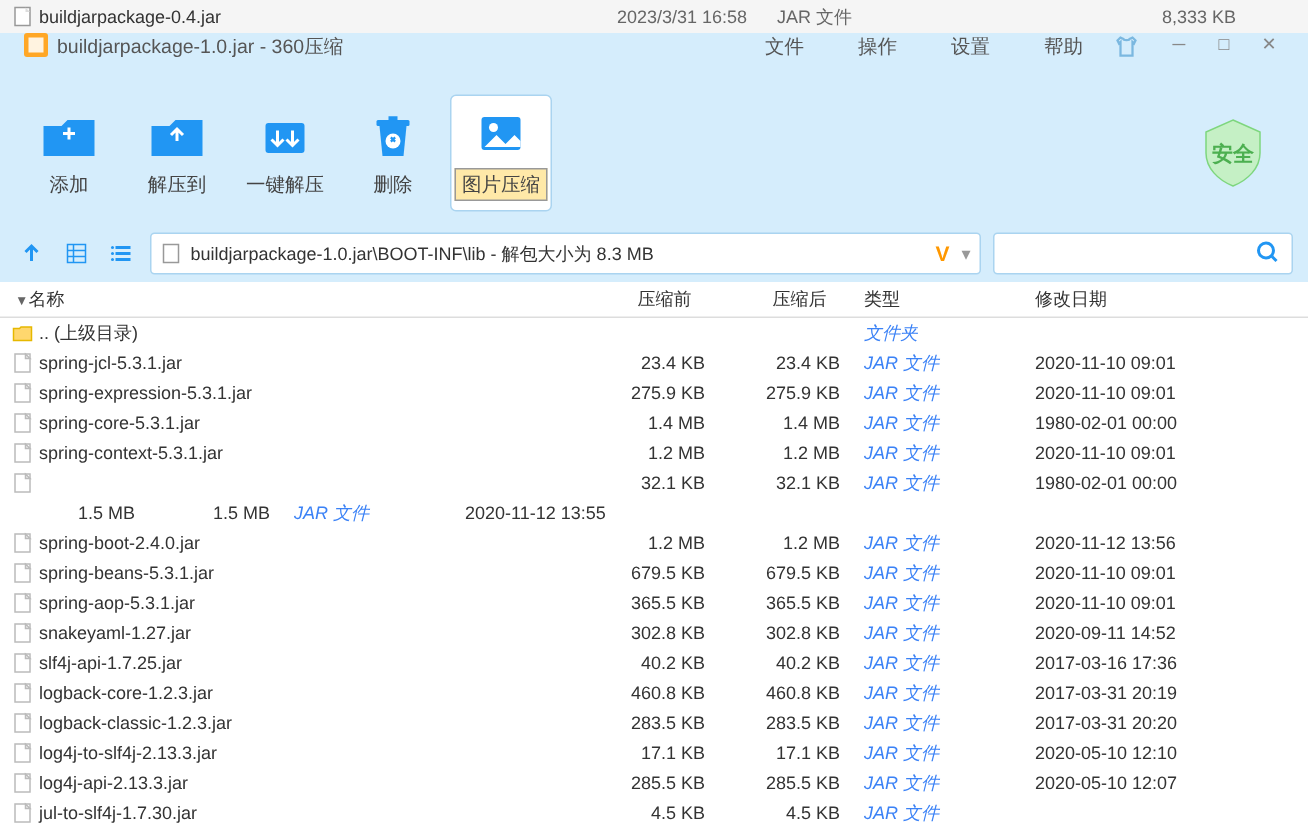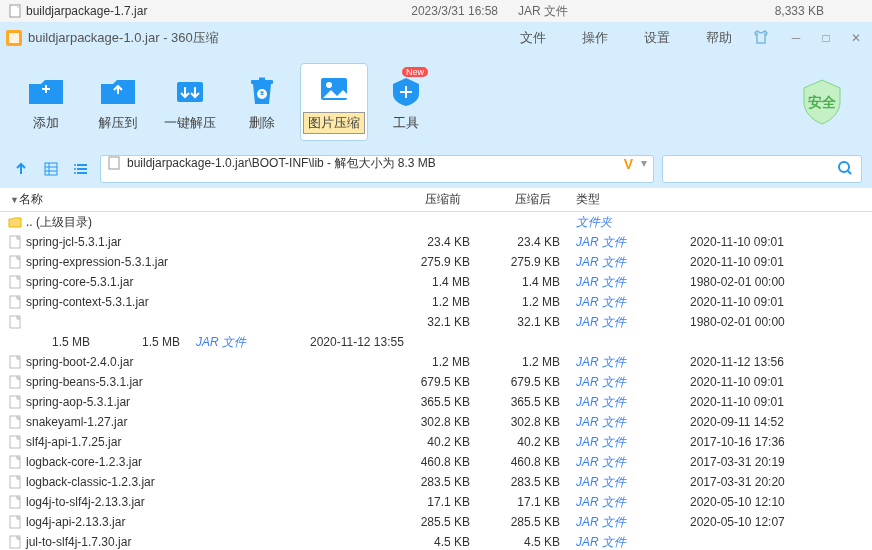"buildjarpackage-1.7.jar" span { text: buildjarpackage-1.7.jar -> buildjarpackage-0.4.jar }
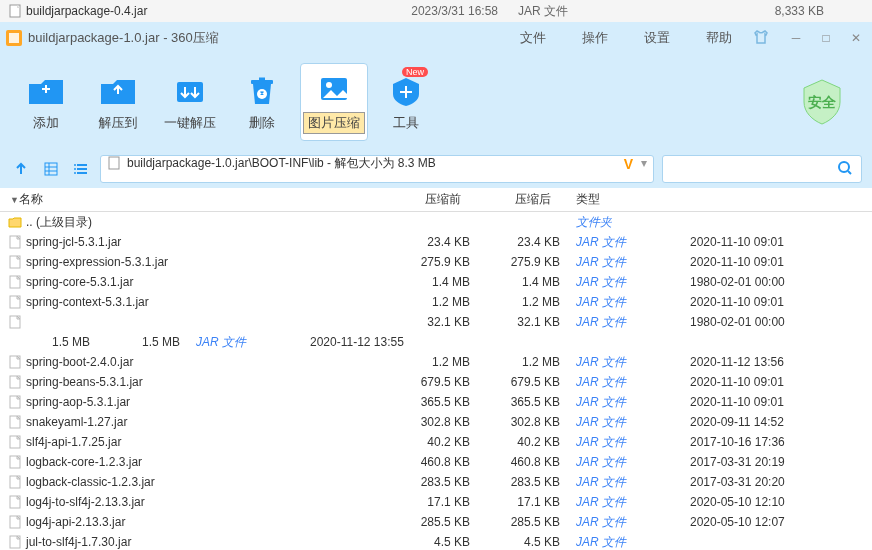"buildjarpackage-1.0.jar - 360压缩" .titlebar { align-items: center -> flex-start; padding: 0 6px -> 0 16px }
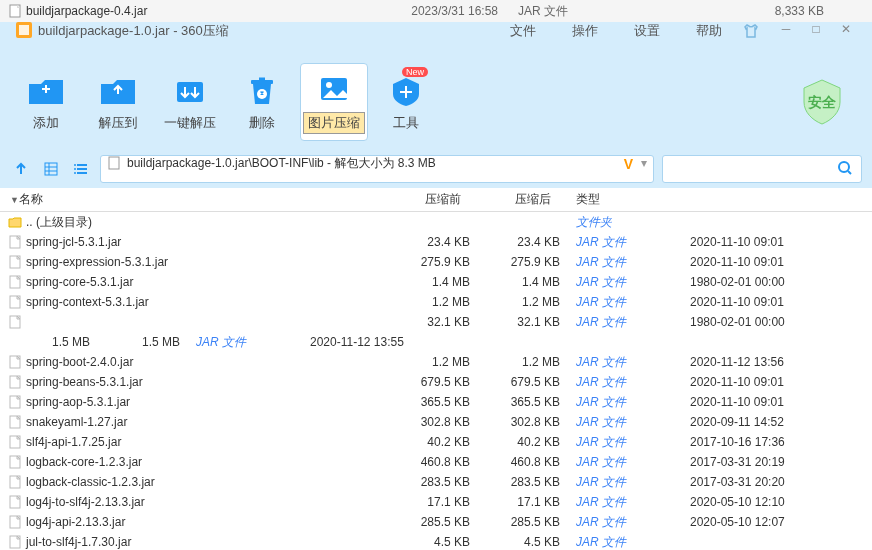"New" div.tool-btn { html: <div> <span>New</span> <div> <svg> <path></path> <path></path> </svg> </div> <span>工具</span> </div> -> none }
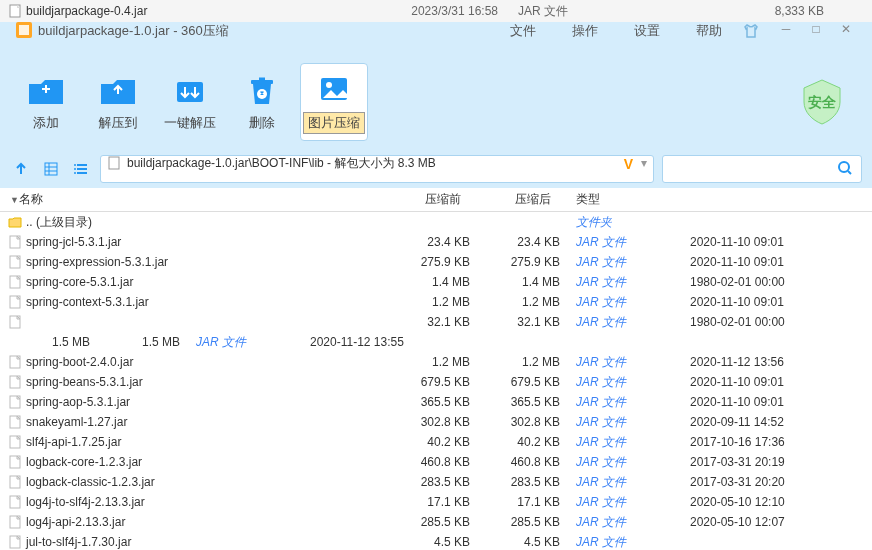"buildjarpackage-1.0.jar\BOOT-INF\lib -" .pathbar .path-input { align-items: flex-start -> center }
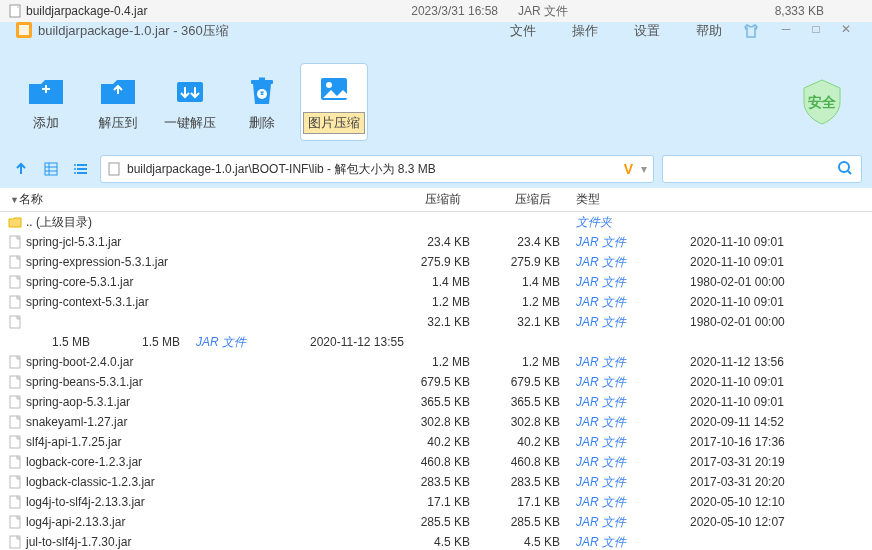"修改日期" div.col { html: none -> <div><span>修改日期</span></div> }
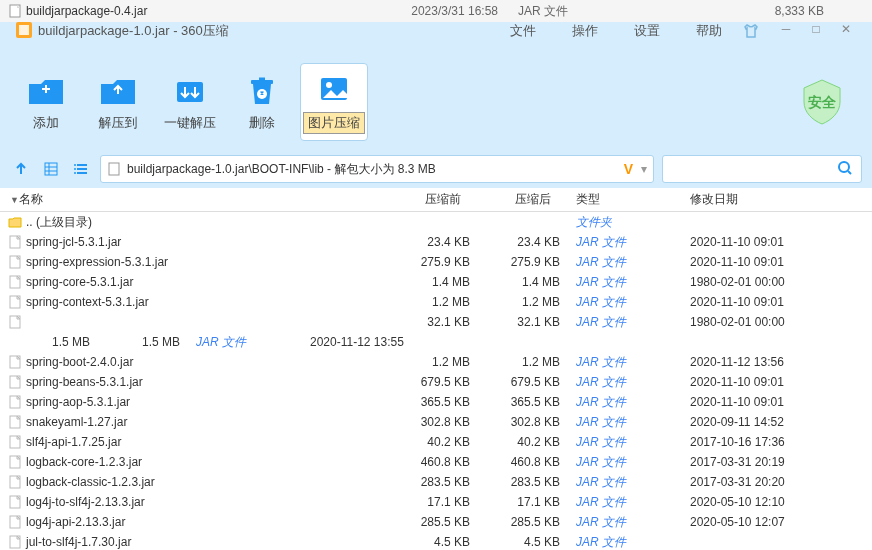"2017-10-16 17:36" div.col-date { text: 2017-10-16 -> 2017-03-16 }
